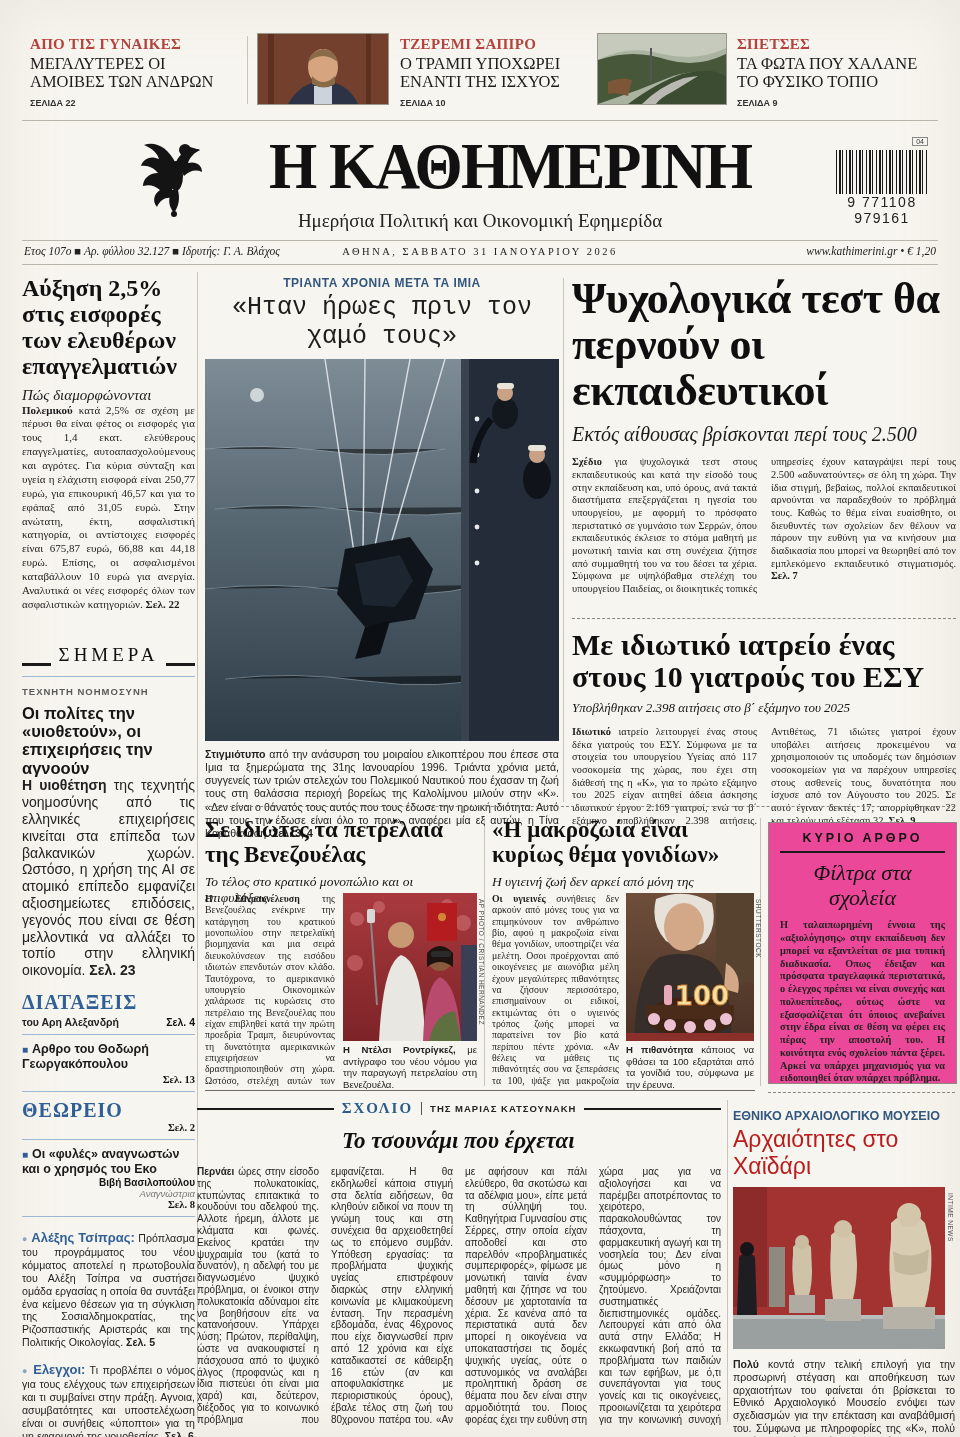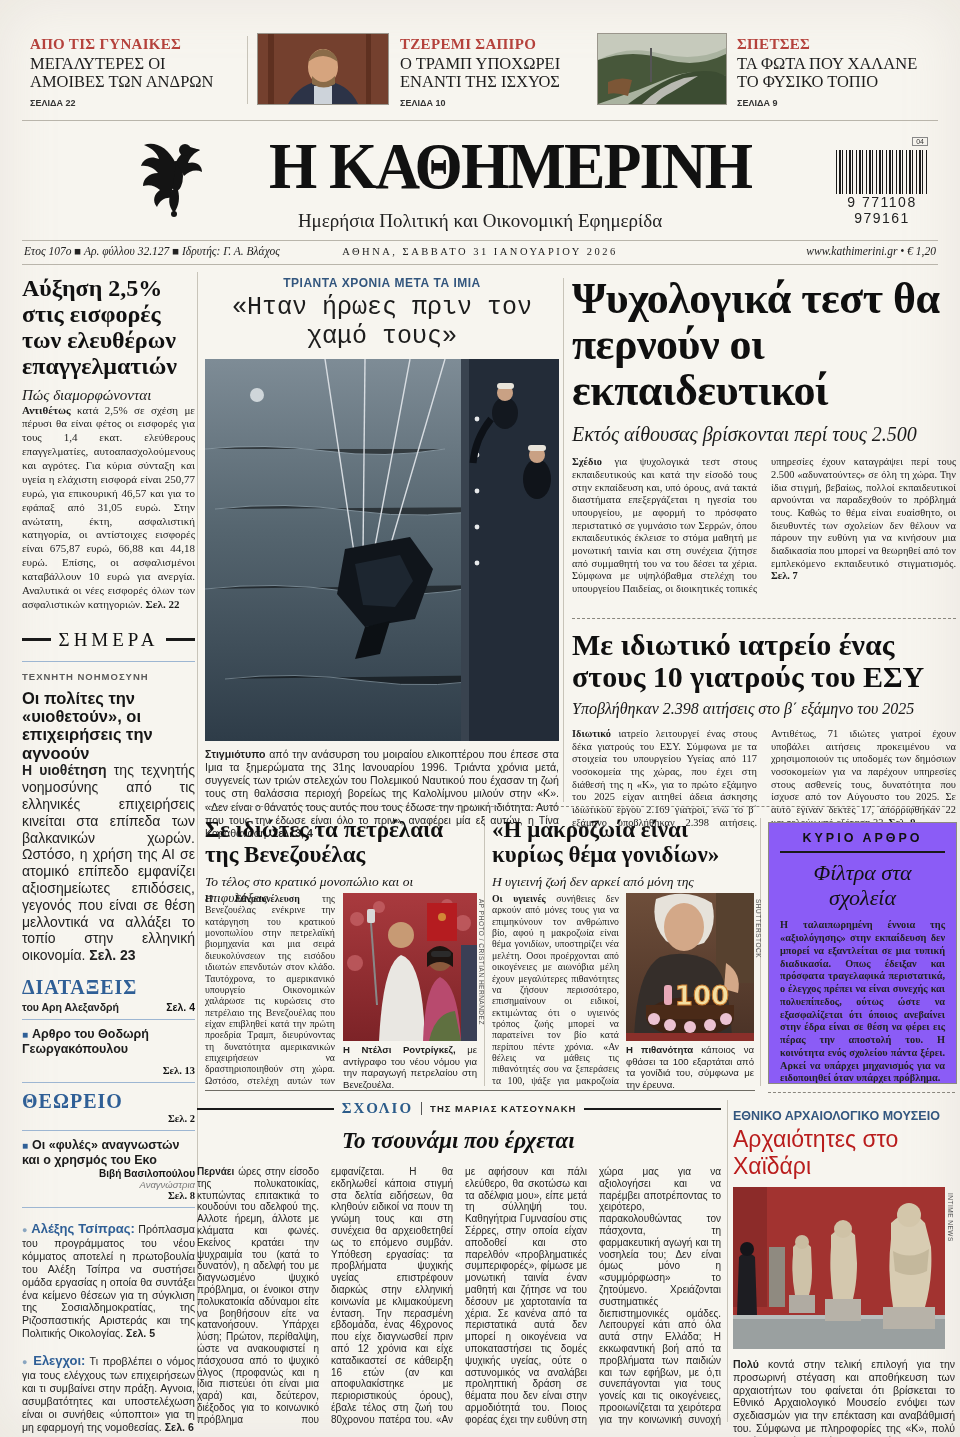"Αντιθέτως" b.lead { text: Αντιθέτως -> Πολεμικού }
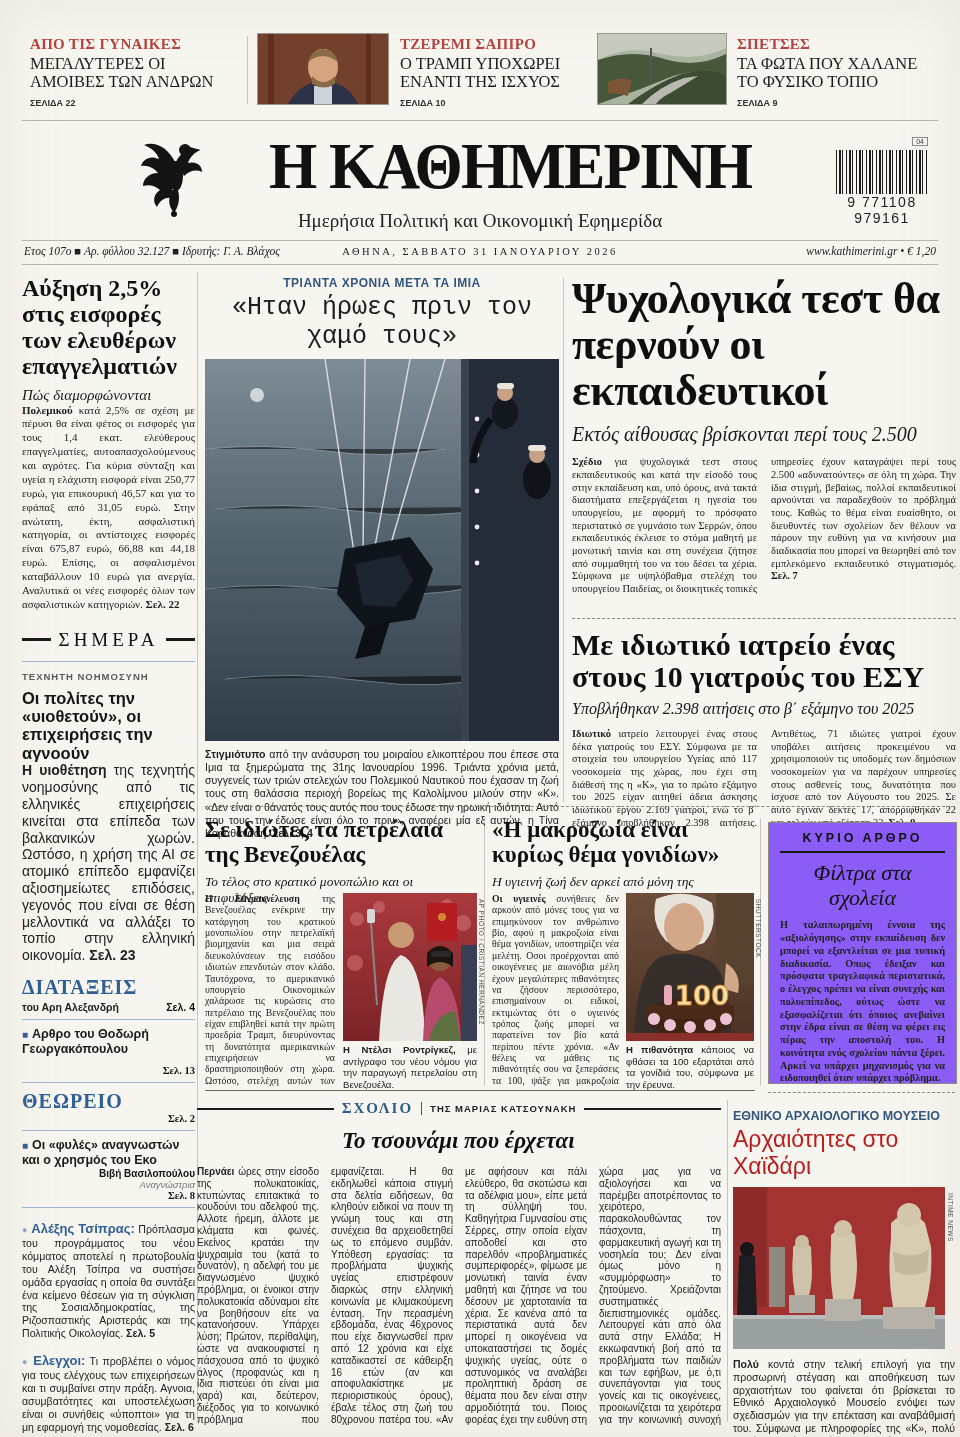"ΣΗΜΕΡΑ" .simera-head { align-items: center -> flex-end; margin-top: 17px -> 32px }
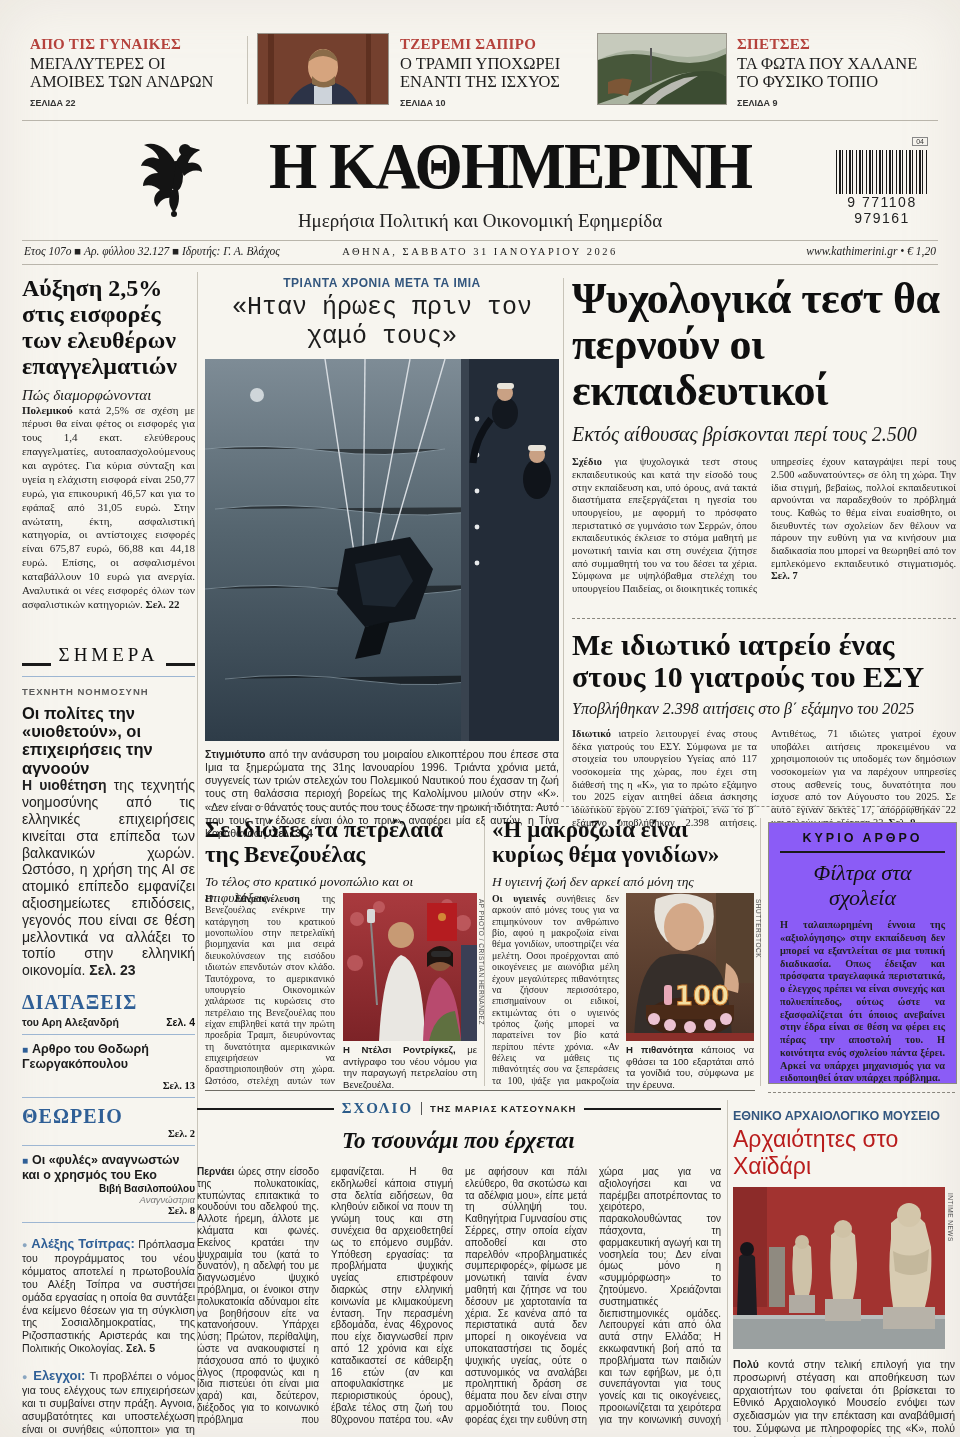"Υποβλήθηκαν 2.398 αιτήσεις στο β΄" .esy-deck { font-size: 16px -> 13px }
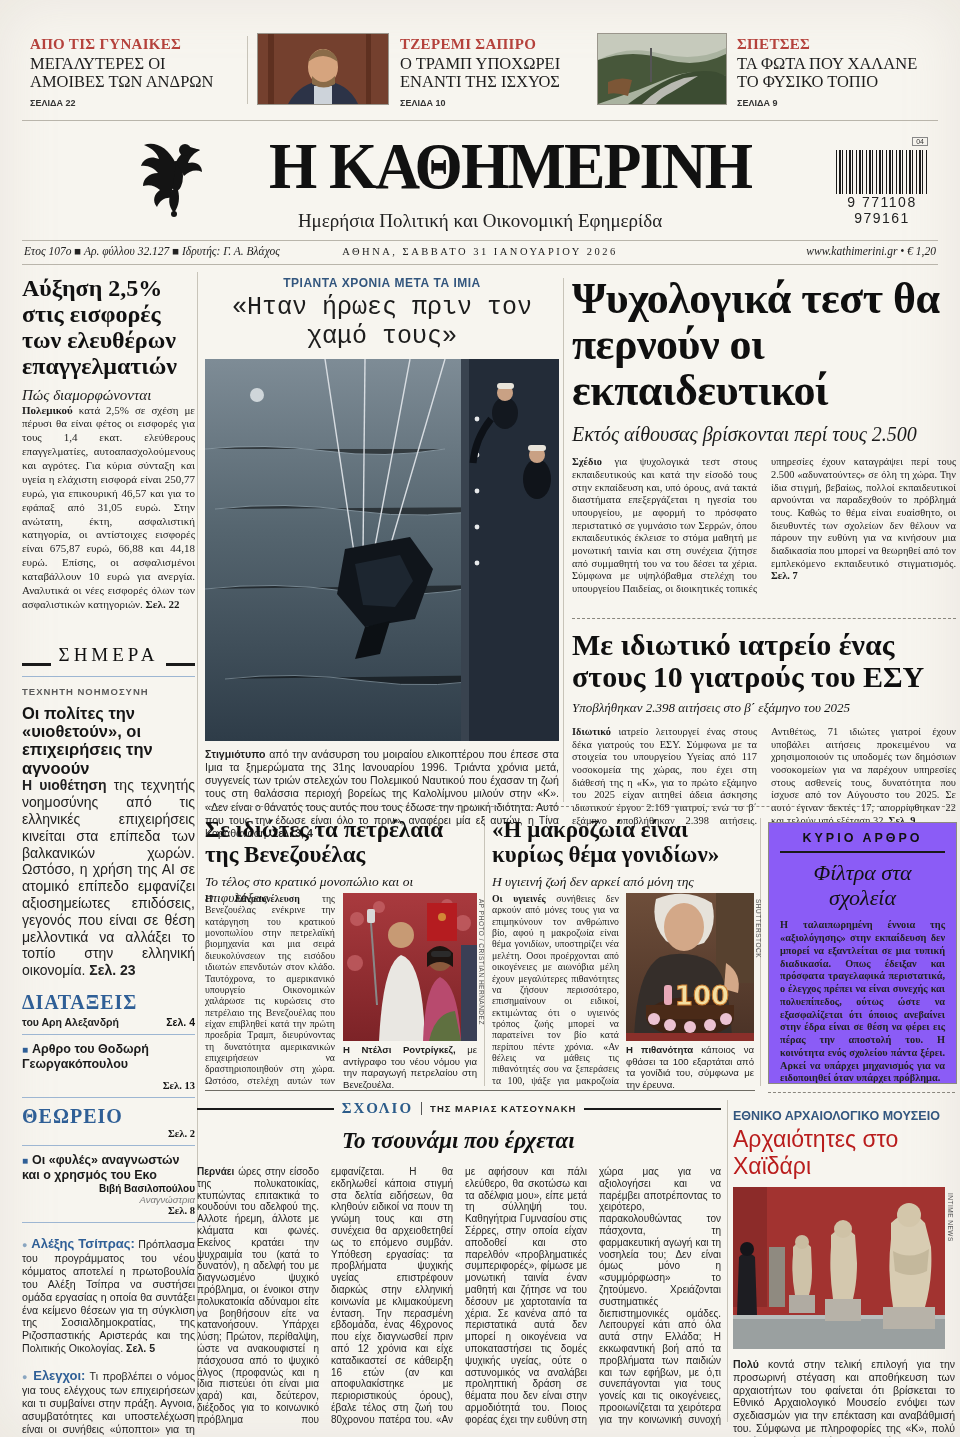"ΚΥΡΙΟ ΑΡΘΡΟ" .edit-box { background: #8b5cf6 -> #ec4899 }
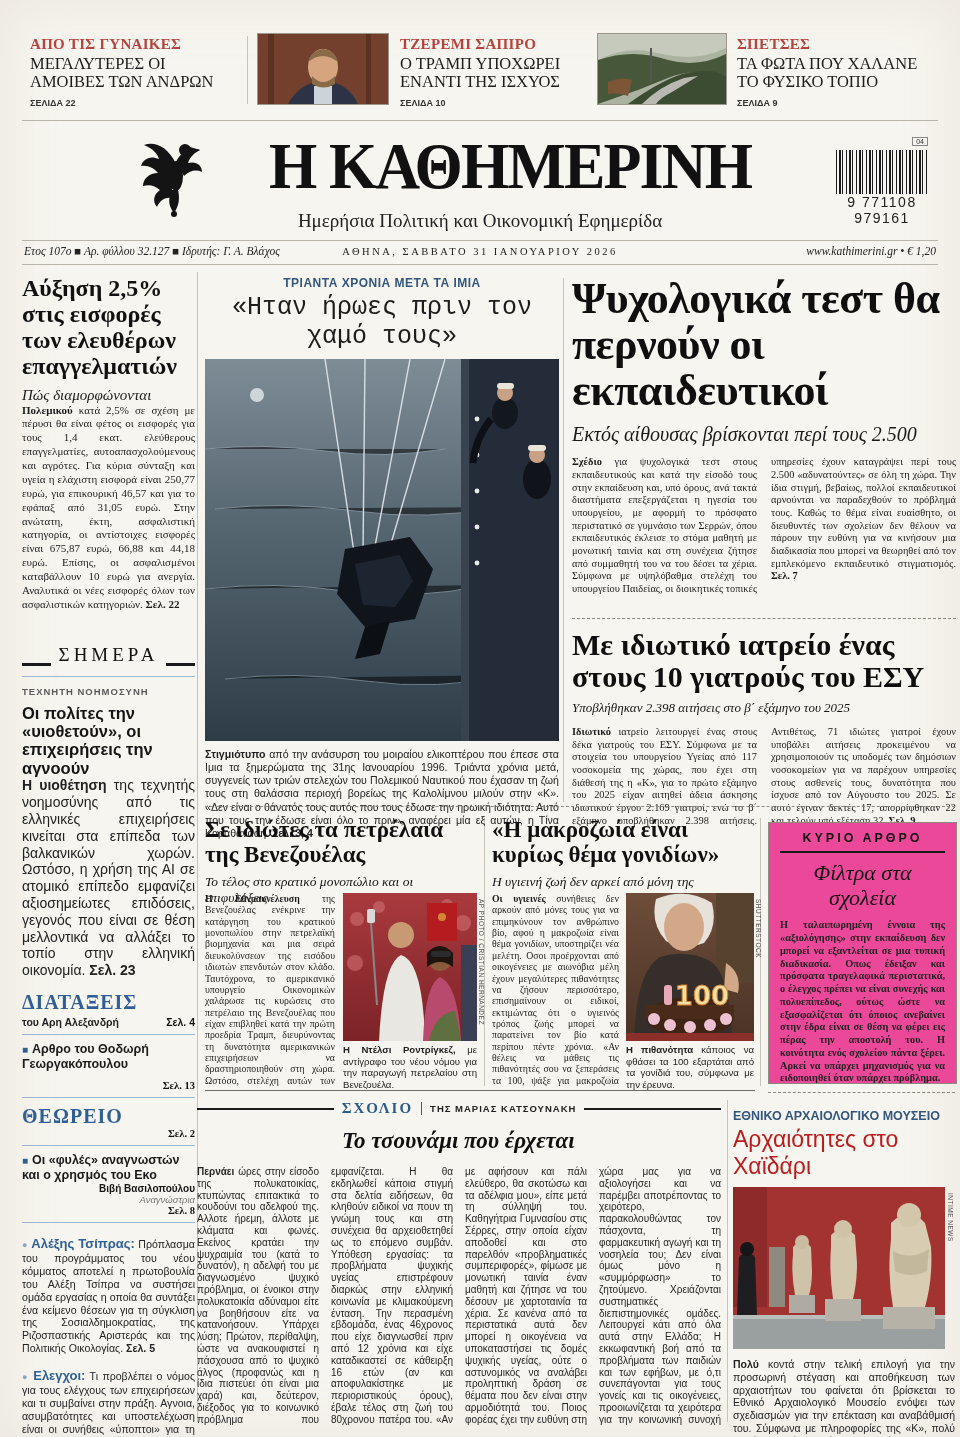"Σελ. 13" div.sec-page { margin-top: 9px -> 3px }
